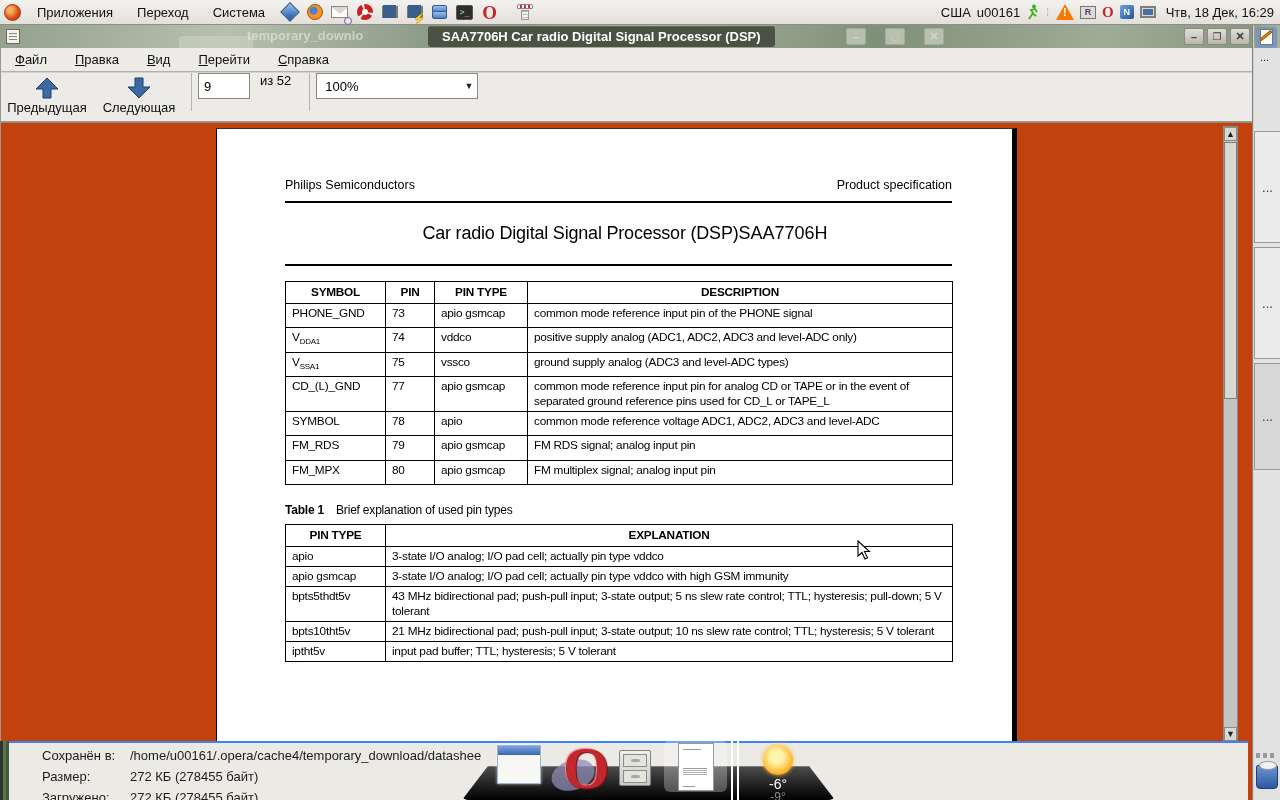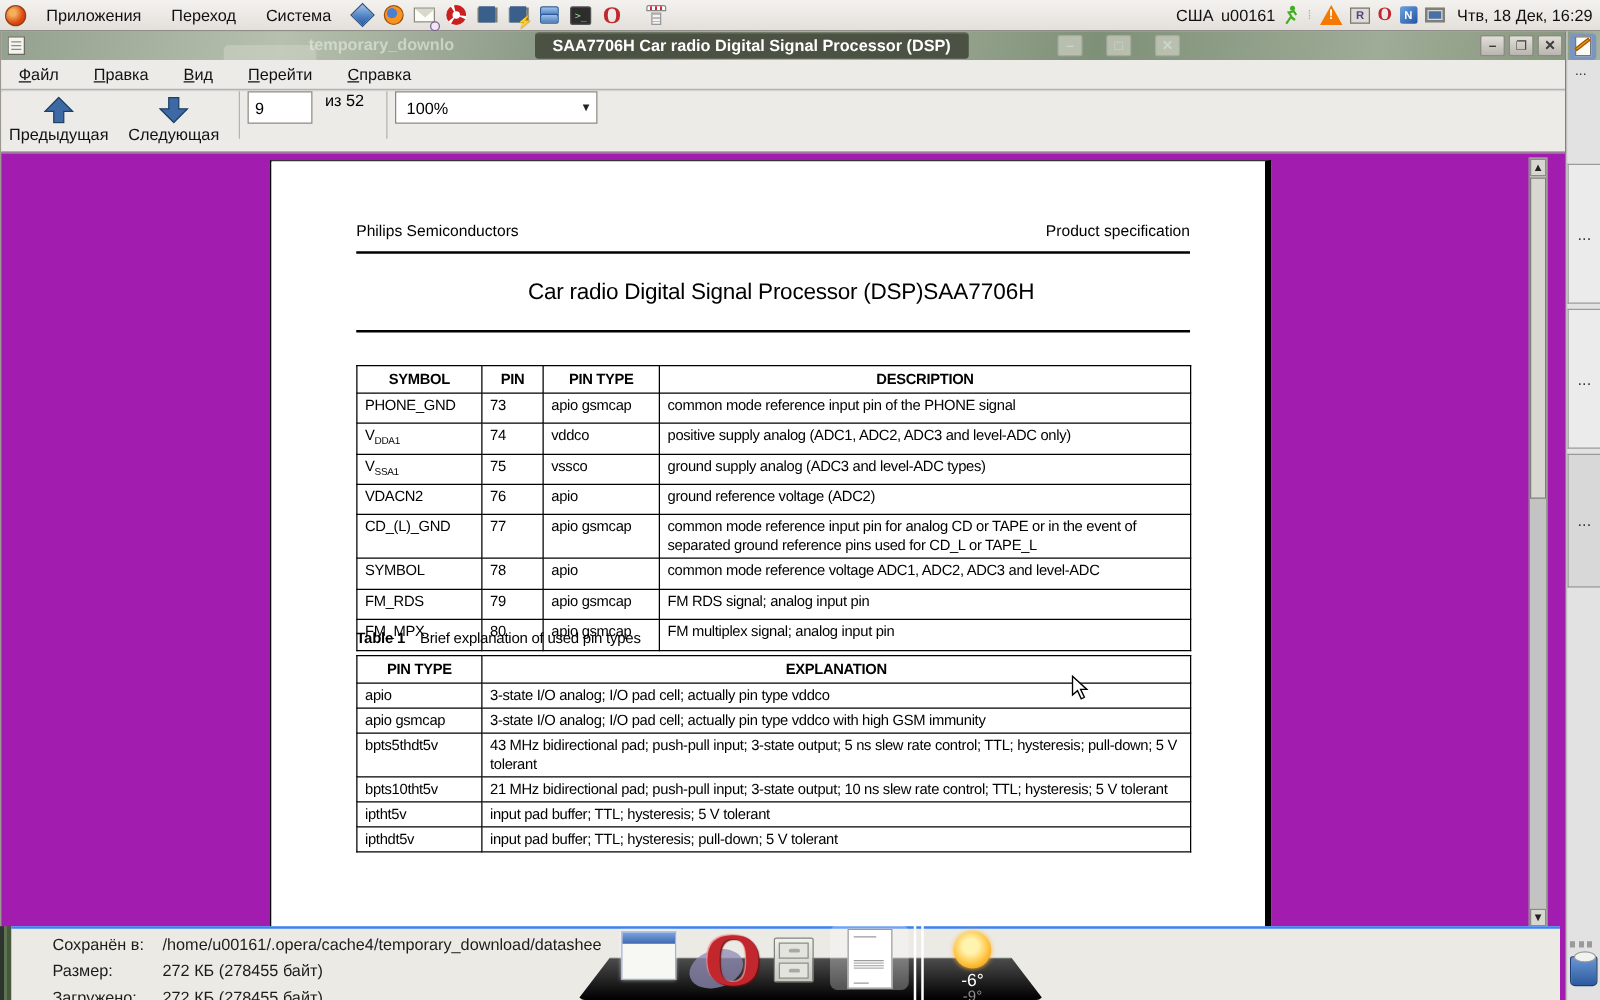"Philips Semiconductors" #docview { background: #a21caf -> #c2410c }
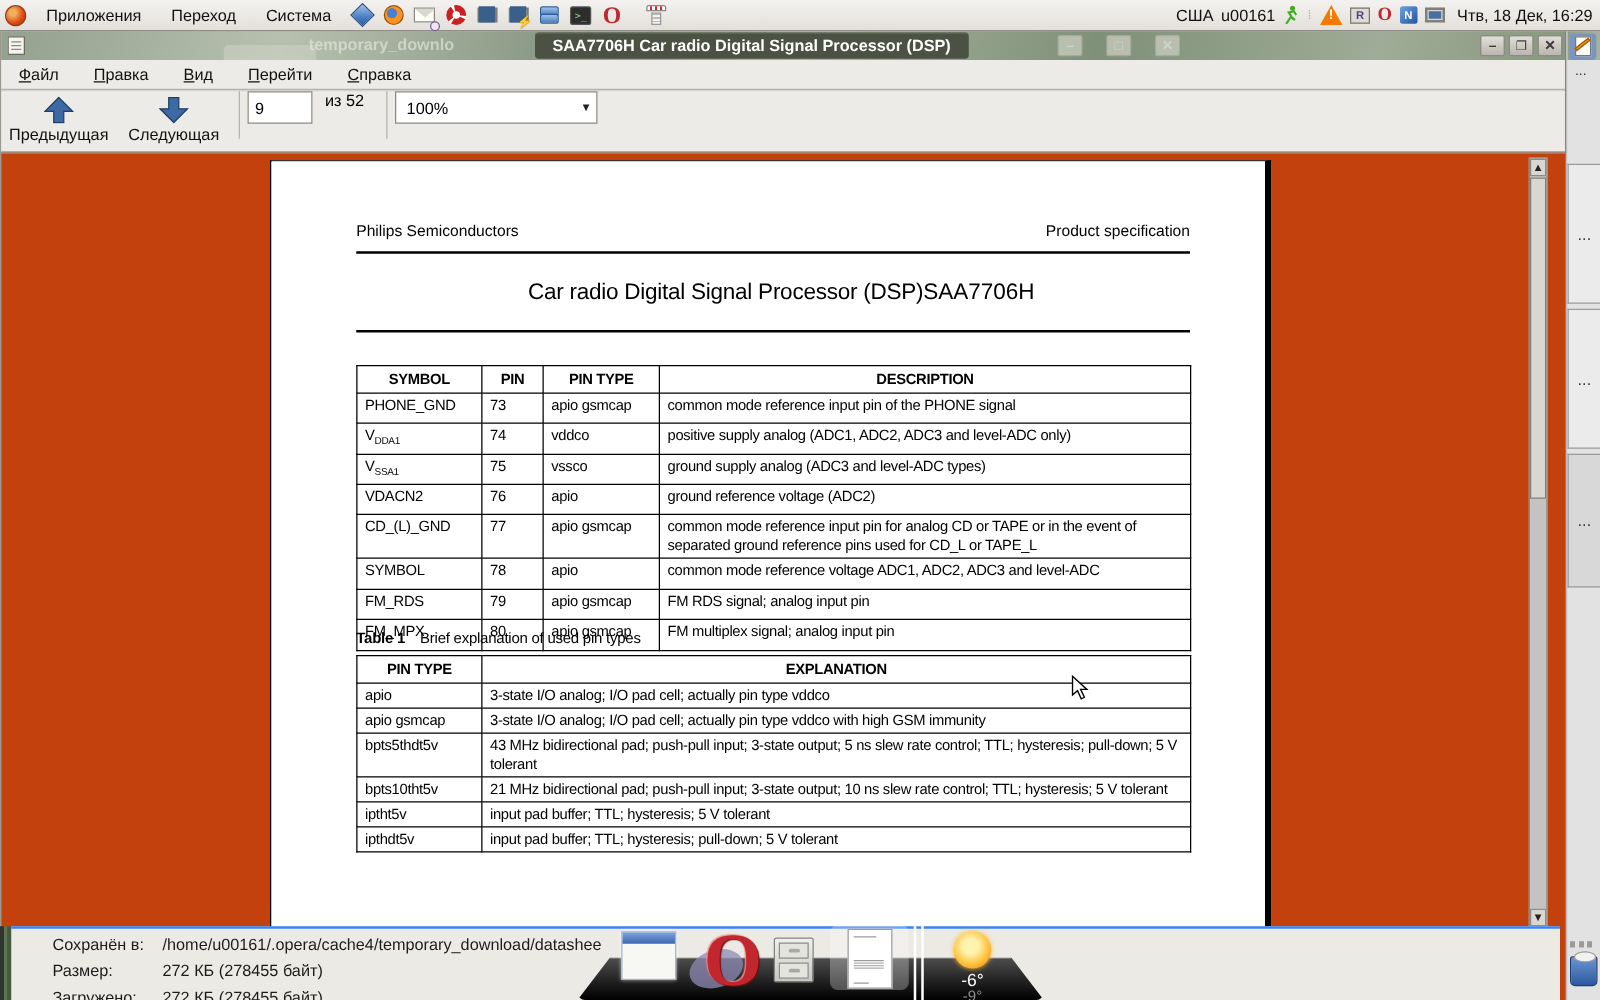"SYMBOL" #pin-table { top: 163px -> 152px }
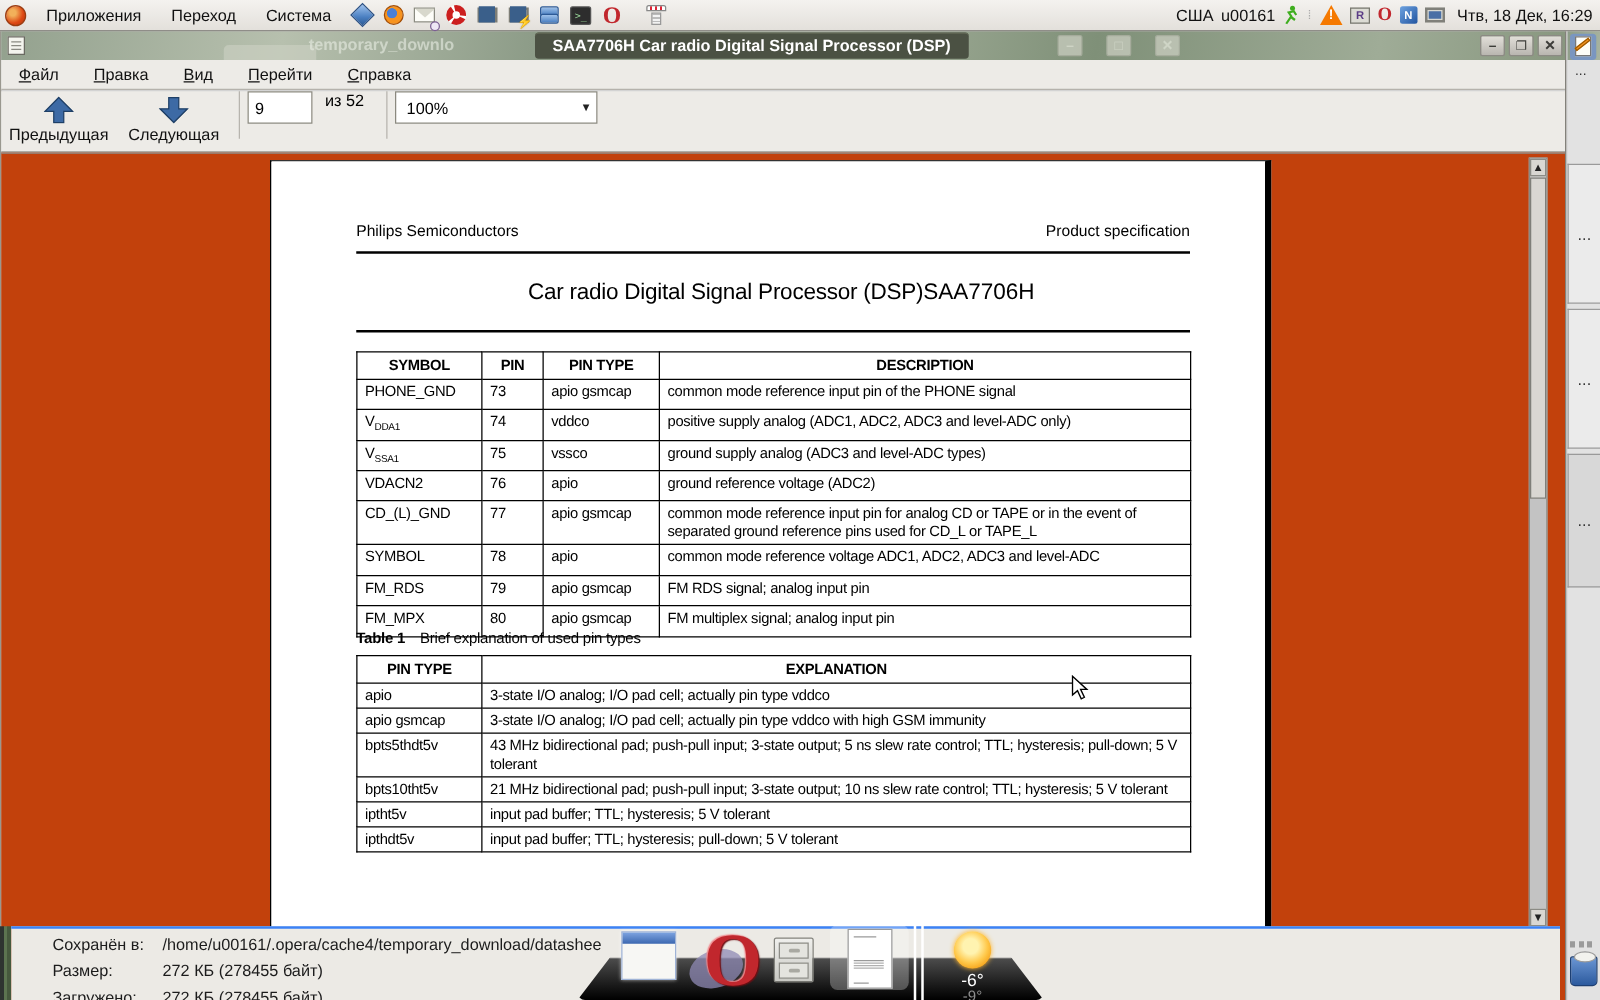"VDACN2" tr { html: <tr> <td><span>VDACN2</span><sub></sub></td> <td>76</td> <td>apio</td> <td>ground reference voltage (ADC2)</td> </tr> -> none }
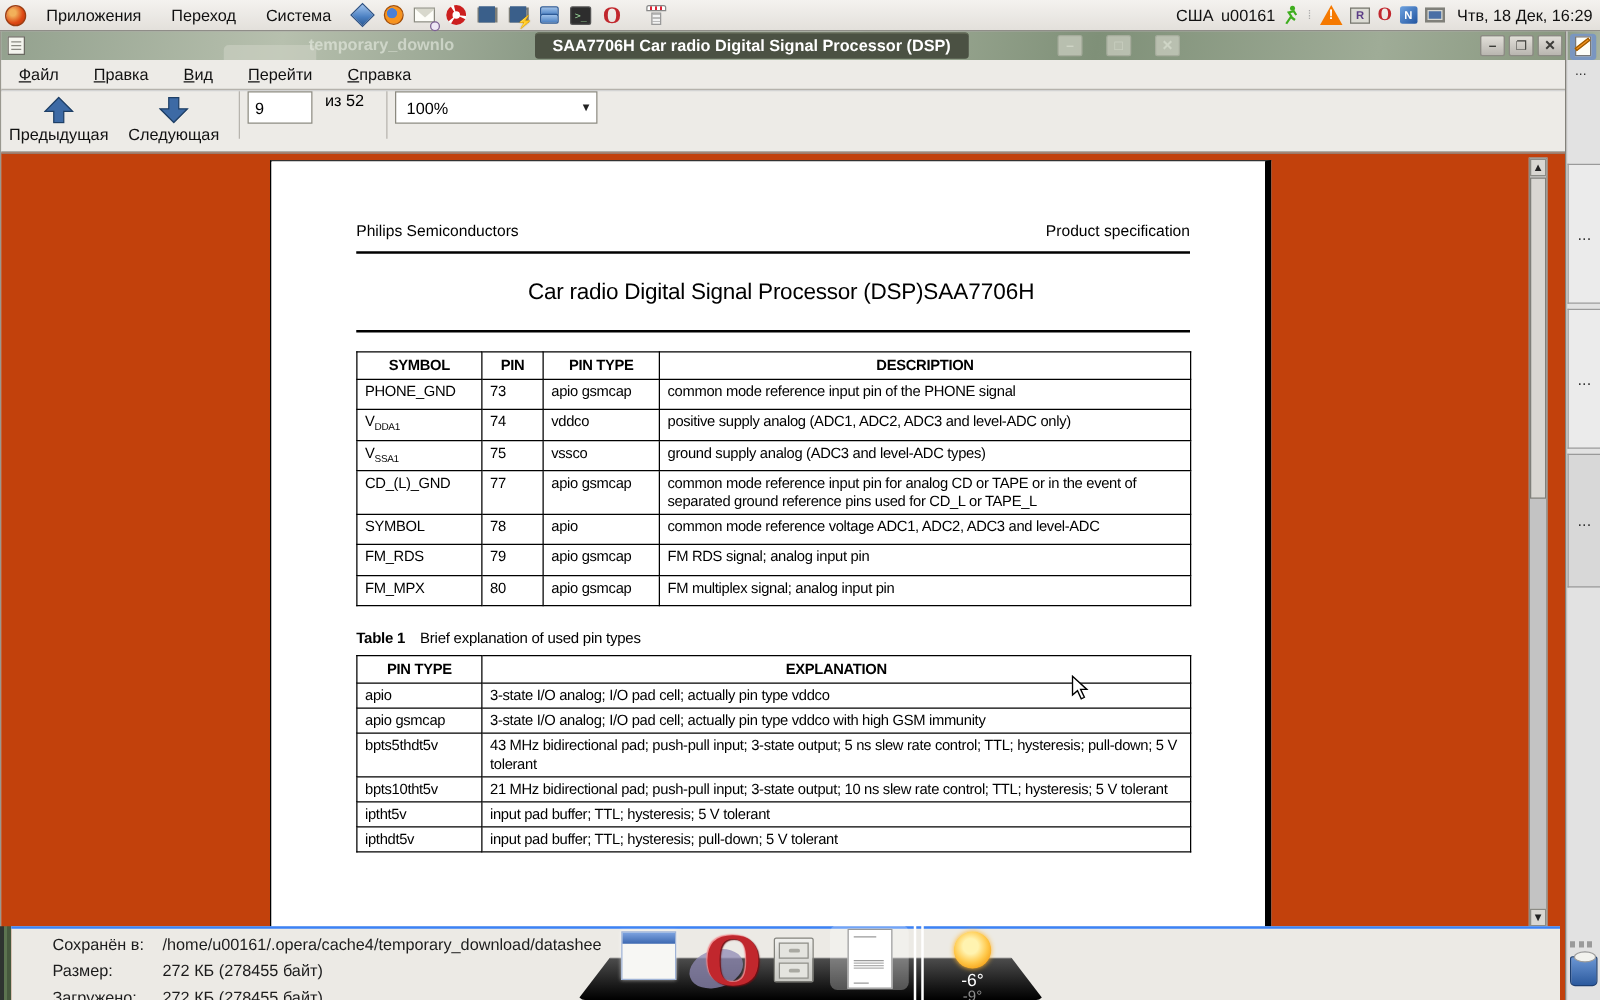"ipthdt5v" tr { html: <tr> <td>ipthdt5v</td> <td>input pad buffer; TTL; hysteresis; pull-down; 5 V tolerant</td> </tr> -> none }
